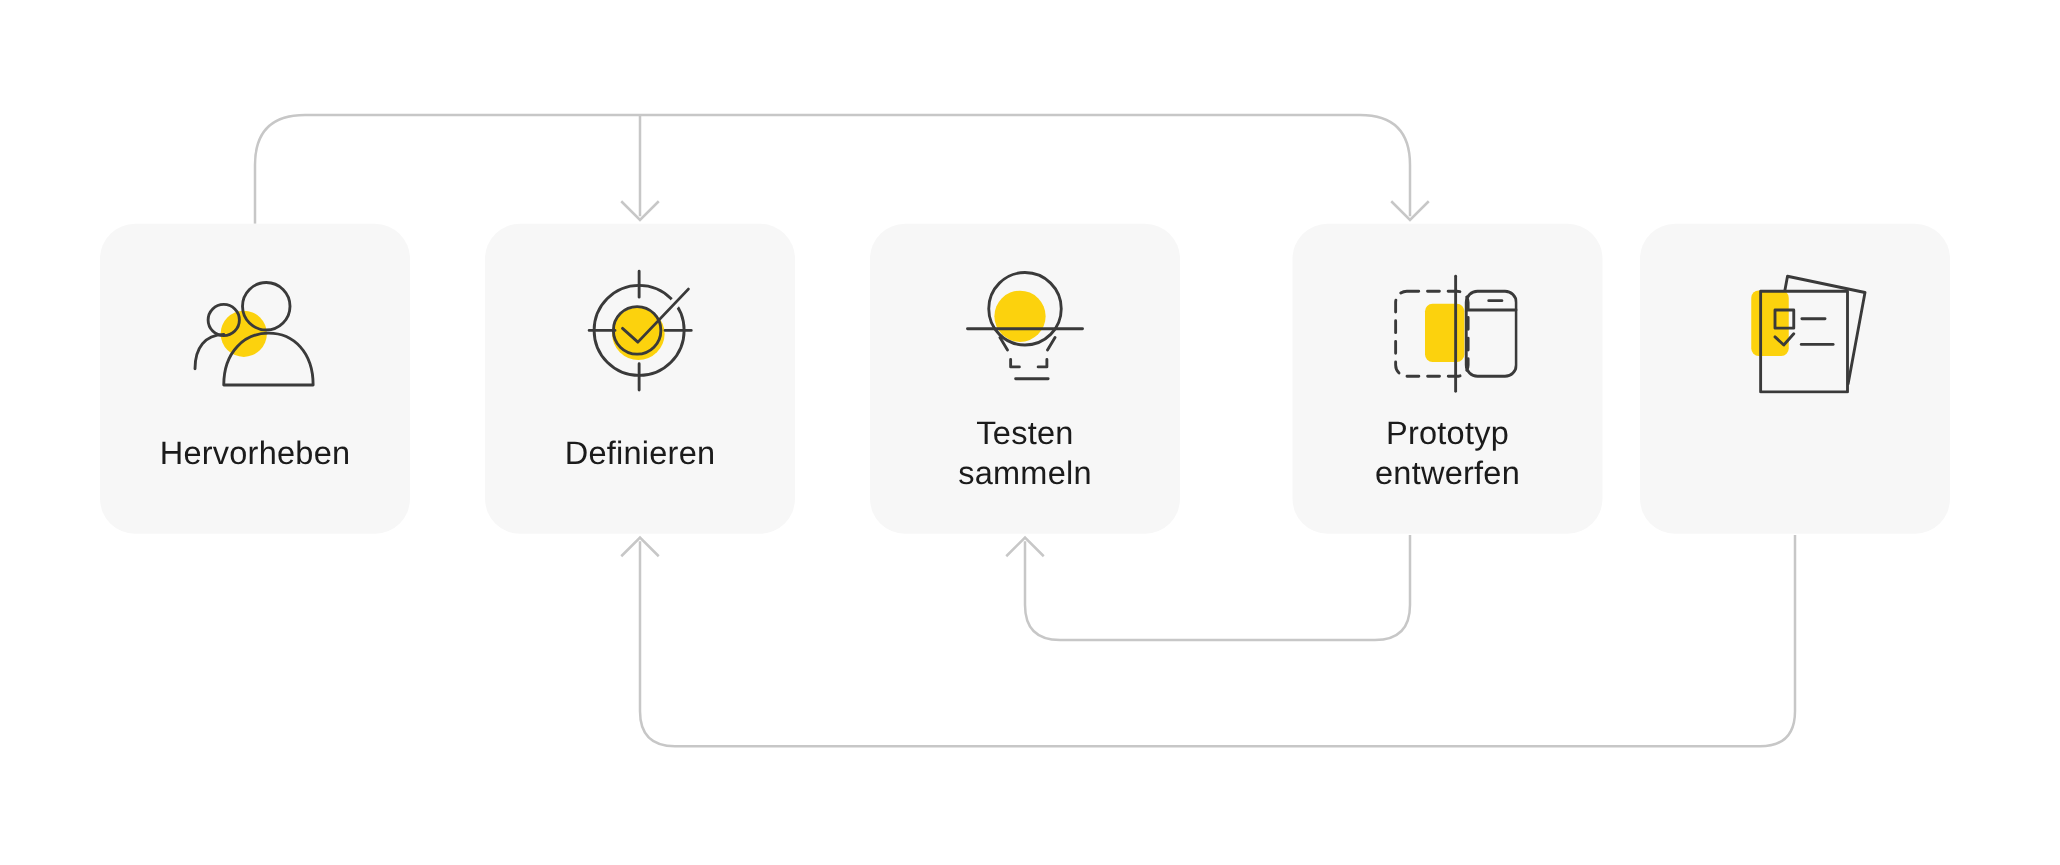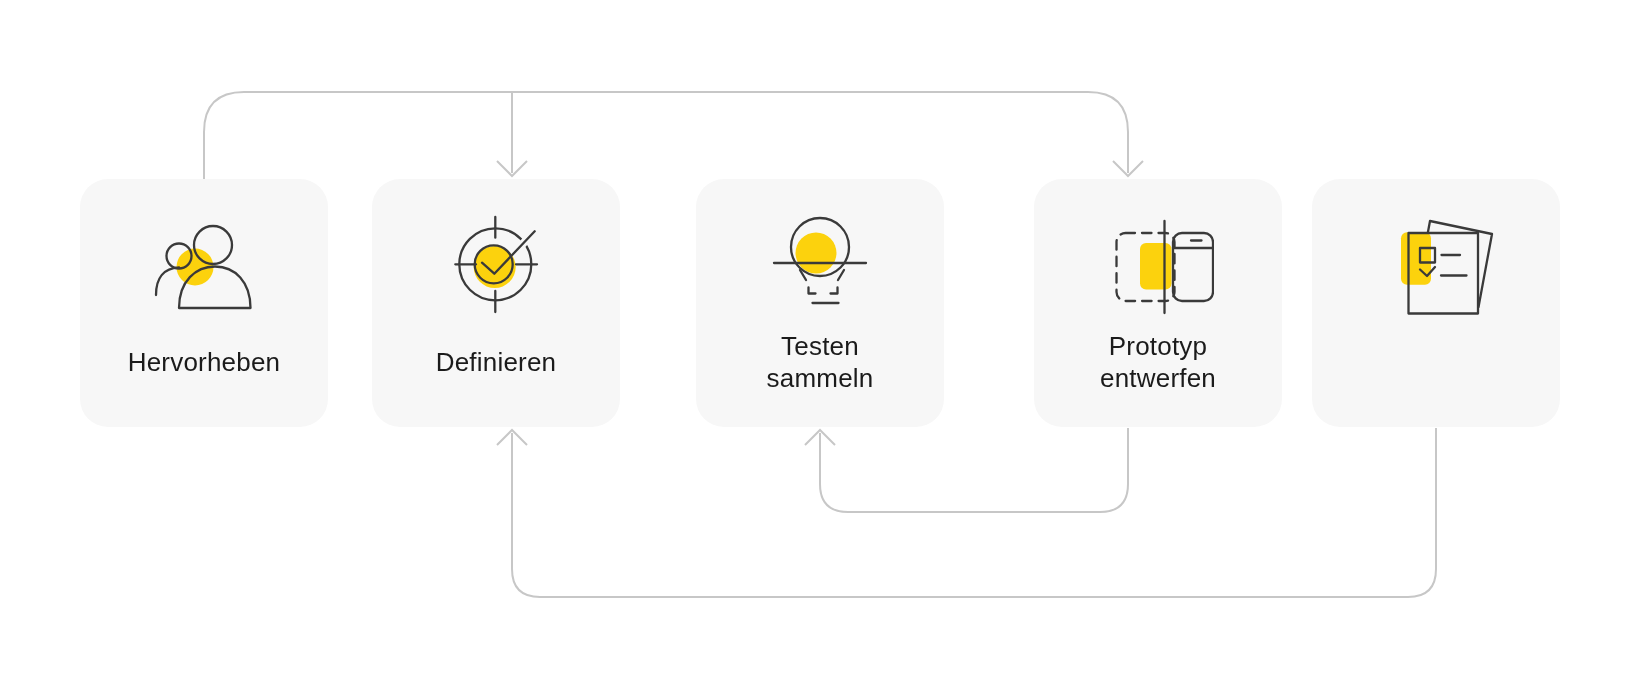"Definieren" .card.c2 { left: 372px -> 388px }
